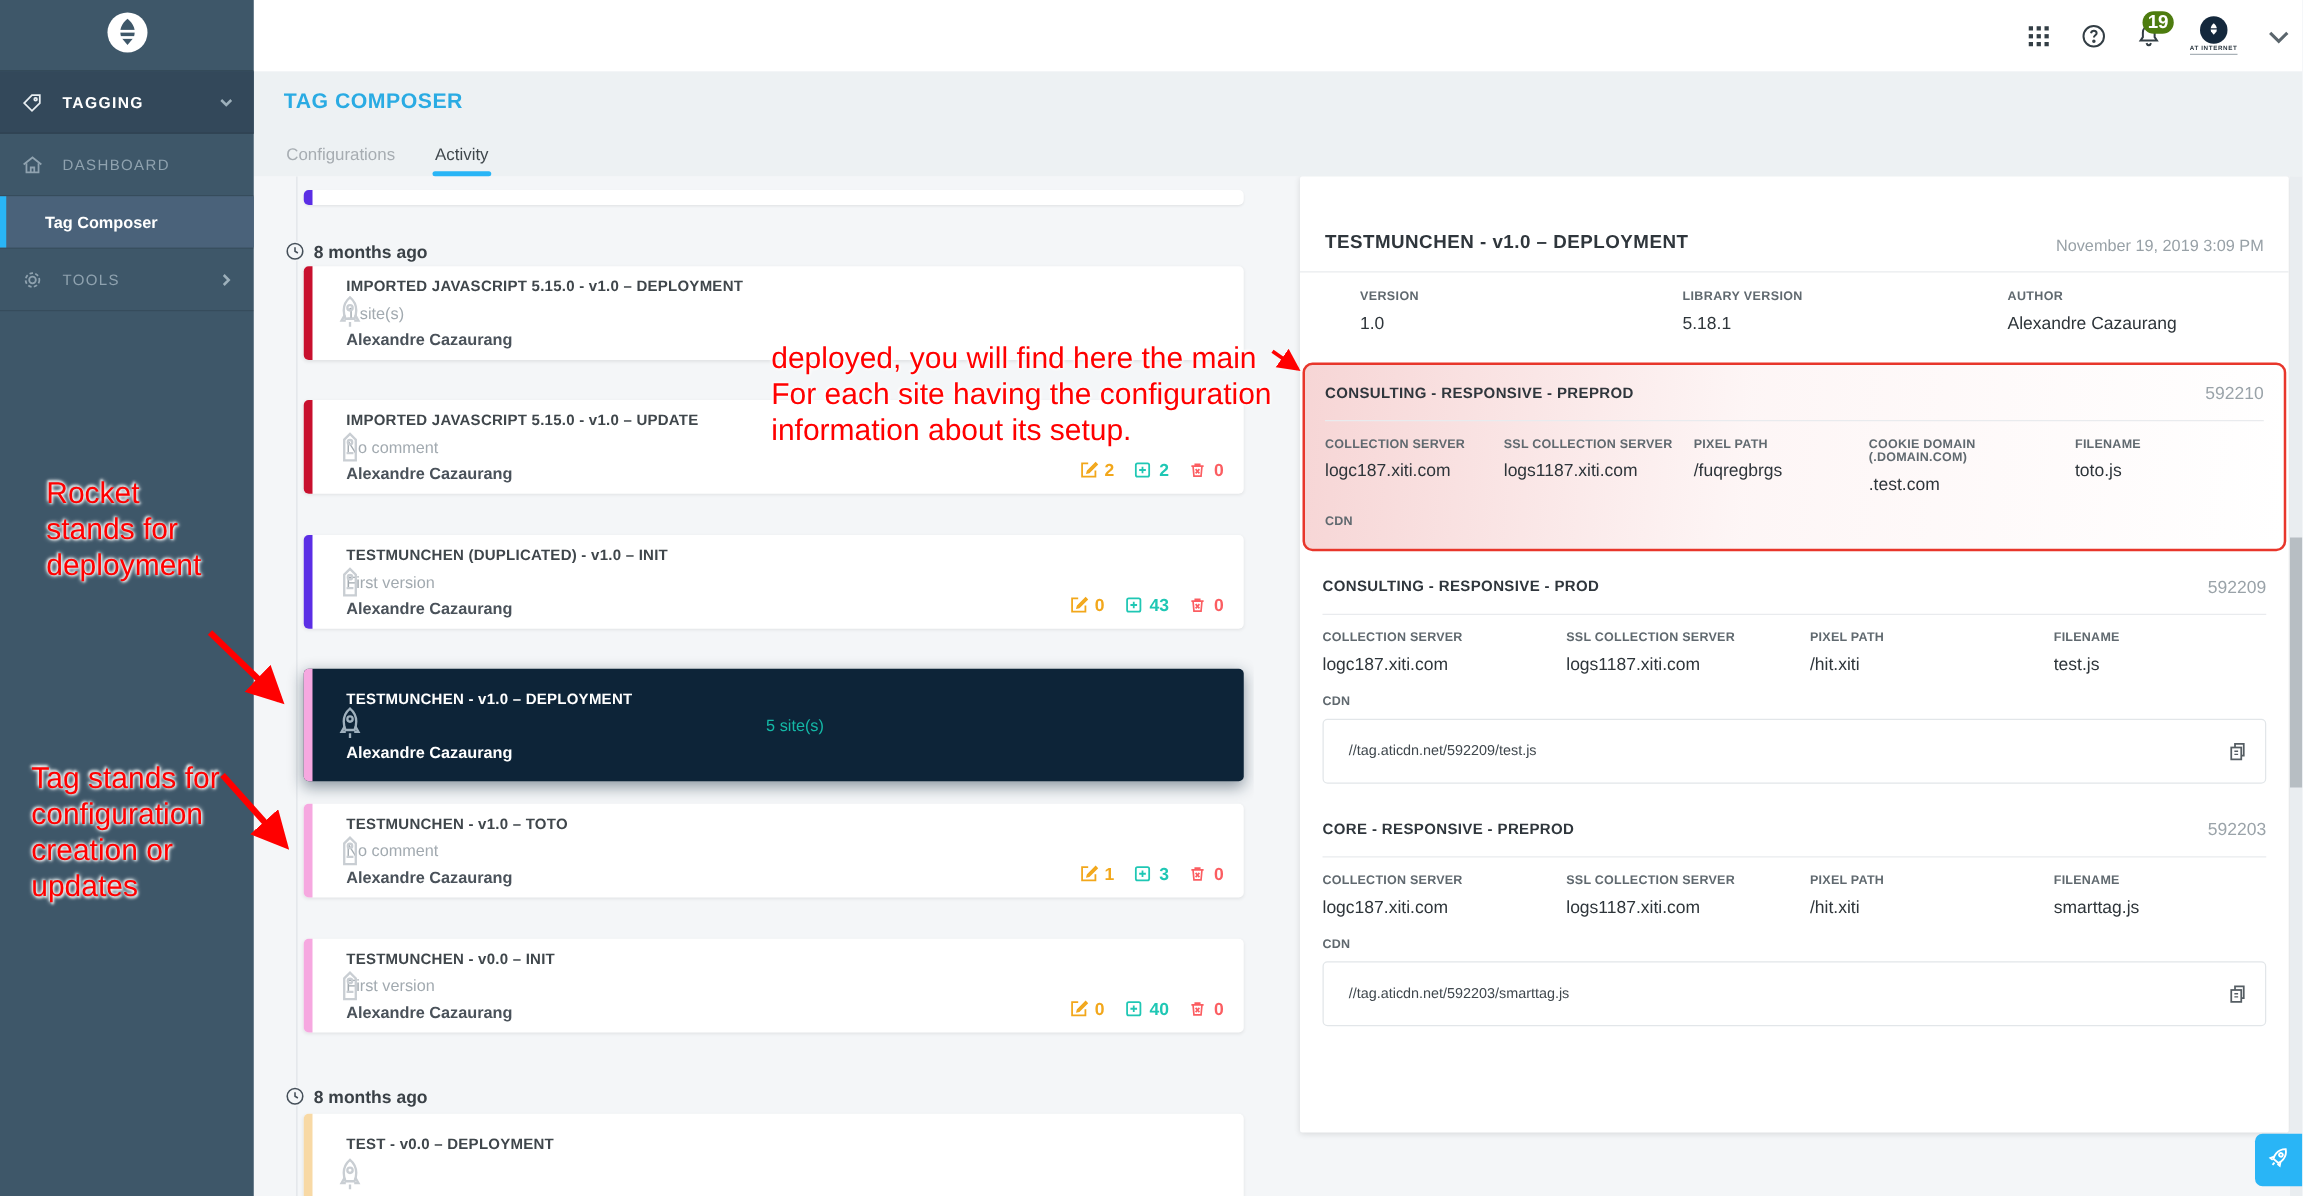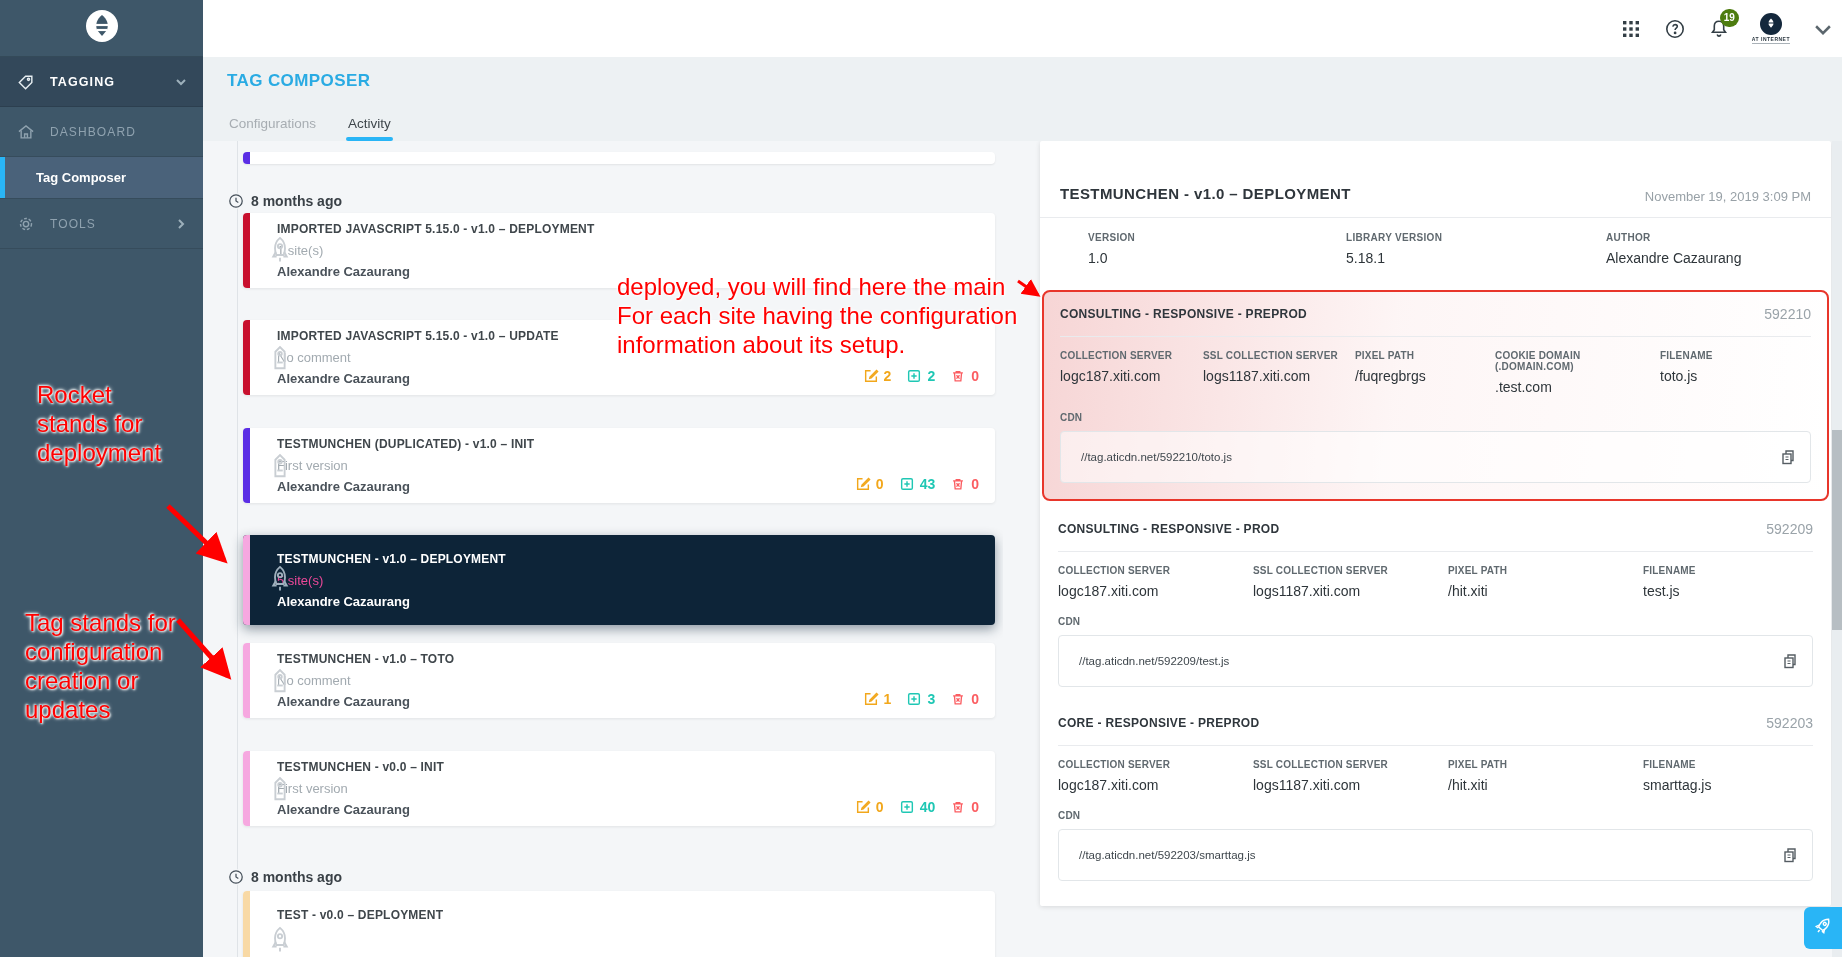"19" .badge { font-size: 10px -> 15px }
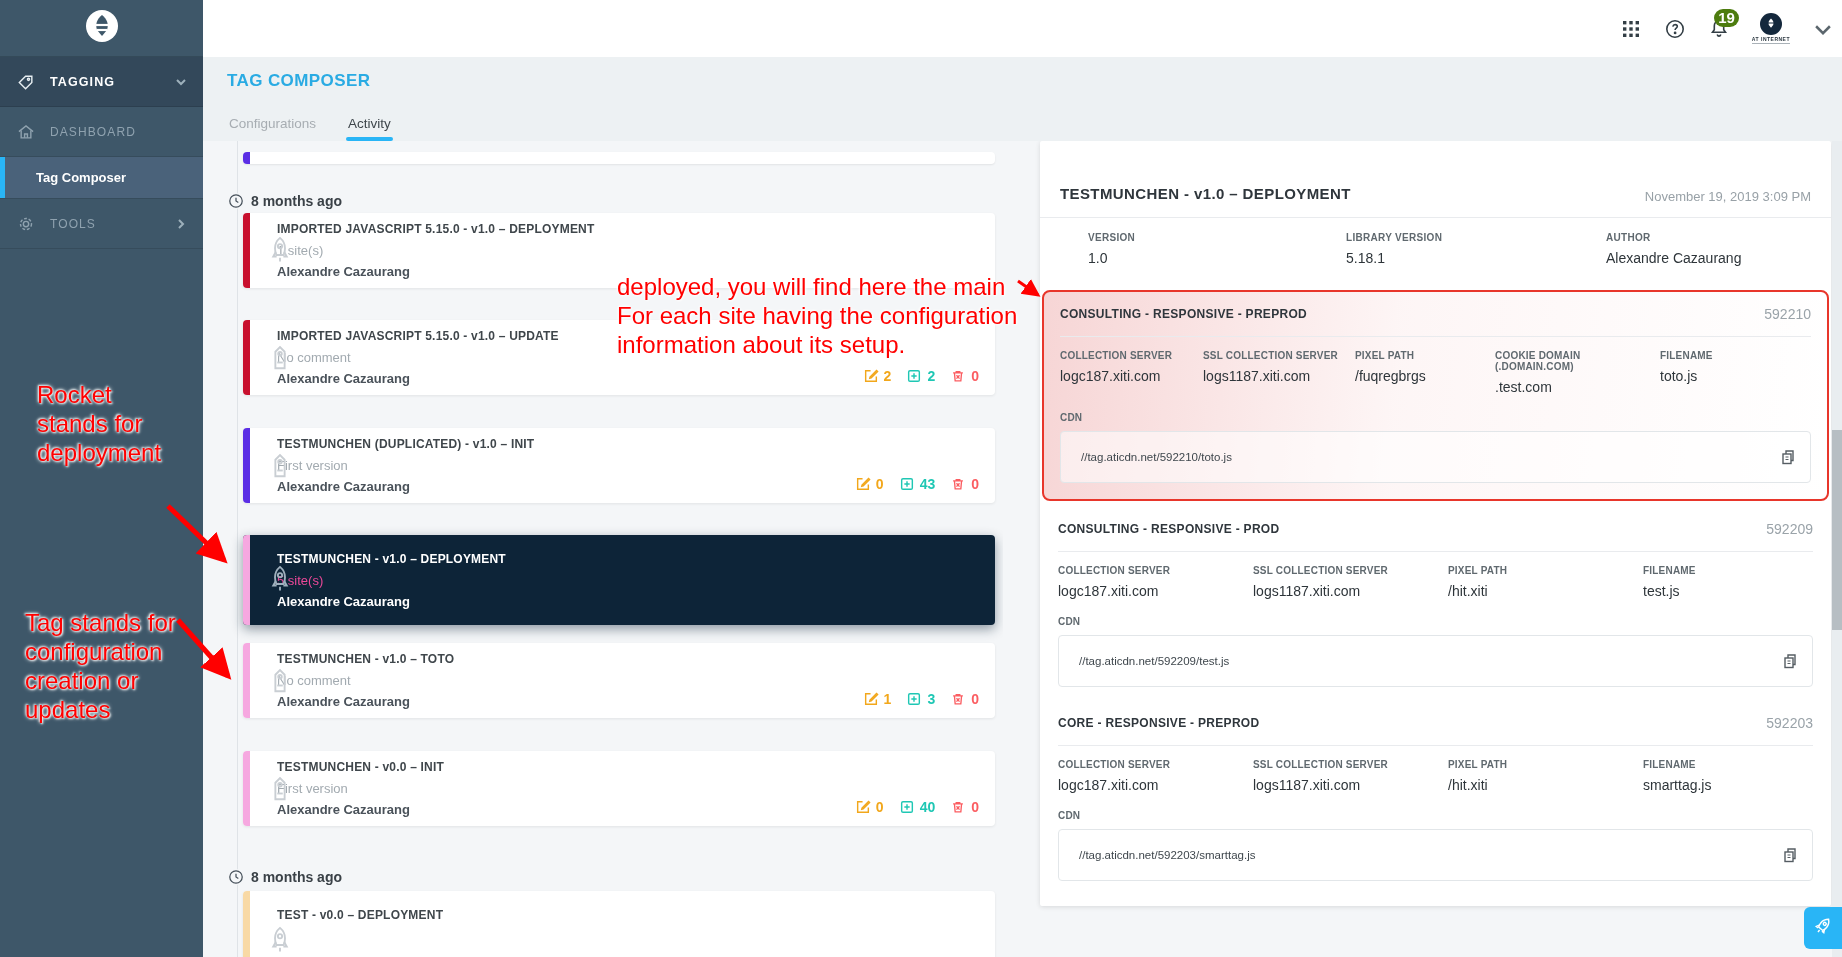"//tag.aticdn.net/592210/toto.js" div.cdn-box { html: <div> <span>//tag.aticdn.net/592210/toto.js</span> <span> <svg> <rect></rect> <path></path> <path></path> </svg> </span> </div> -> none }
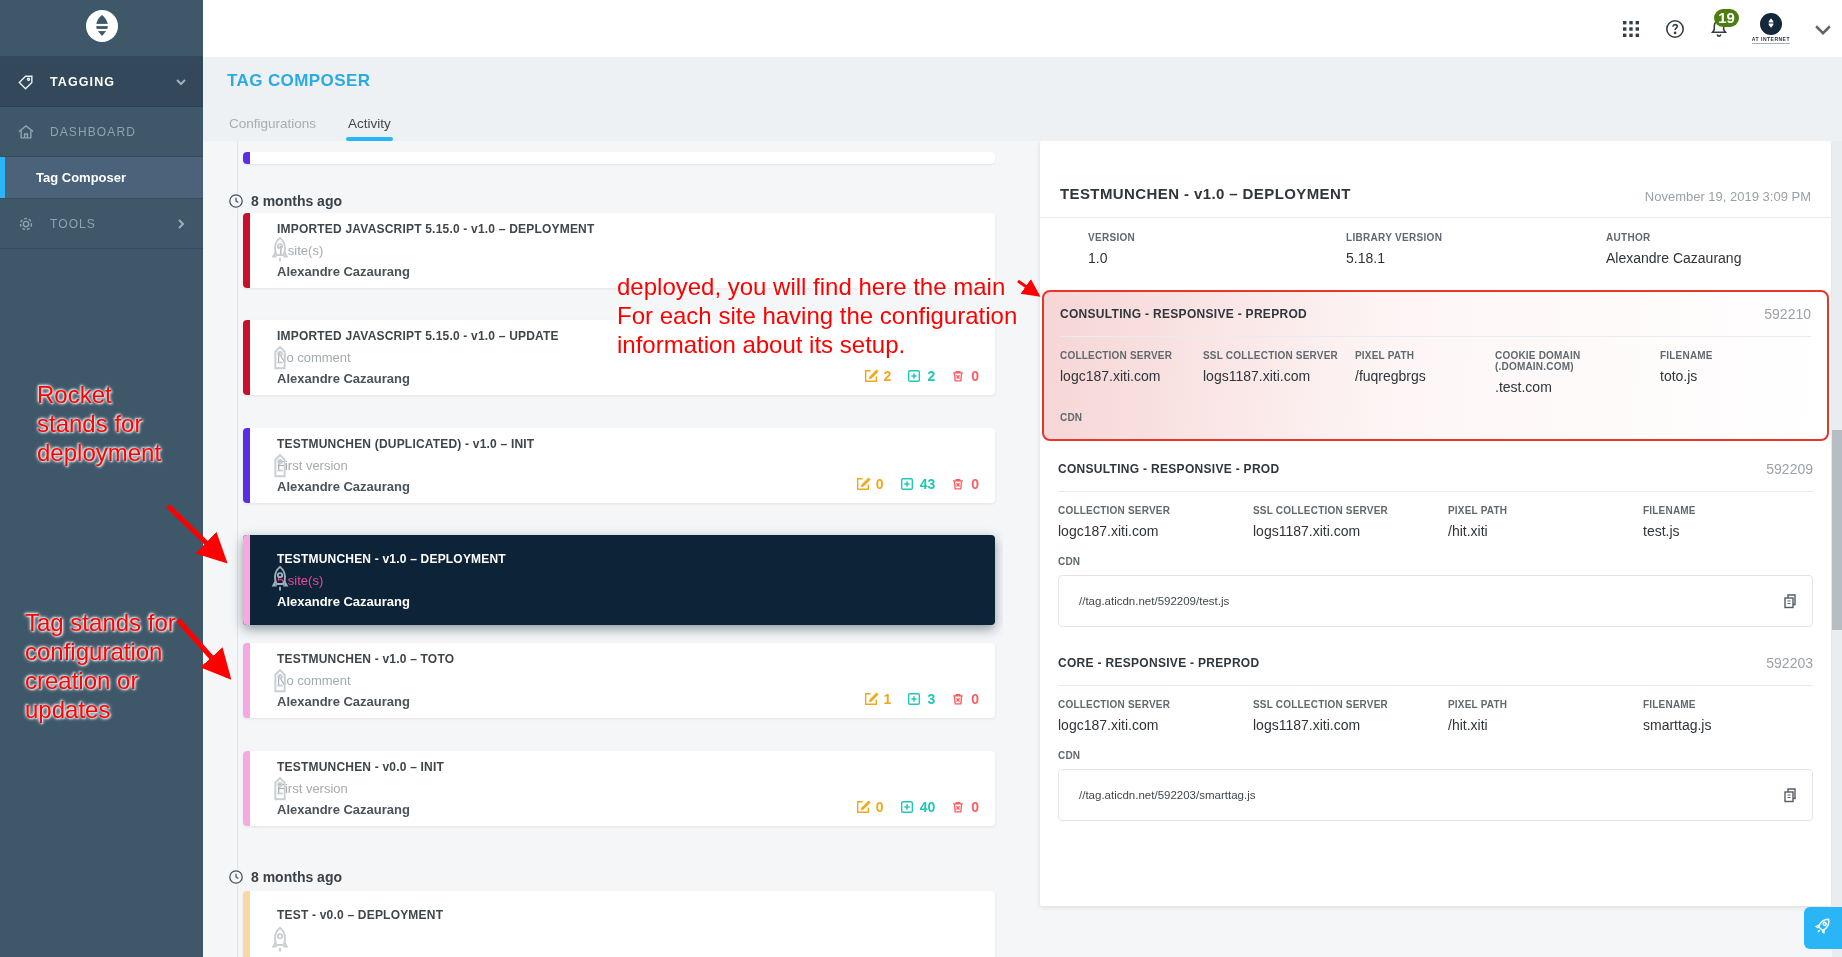"5 site(s)" .card.selected .ccomment { color: #ec4899 -> #14b8a6; text-align: none -> center }
